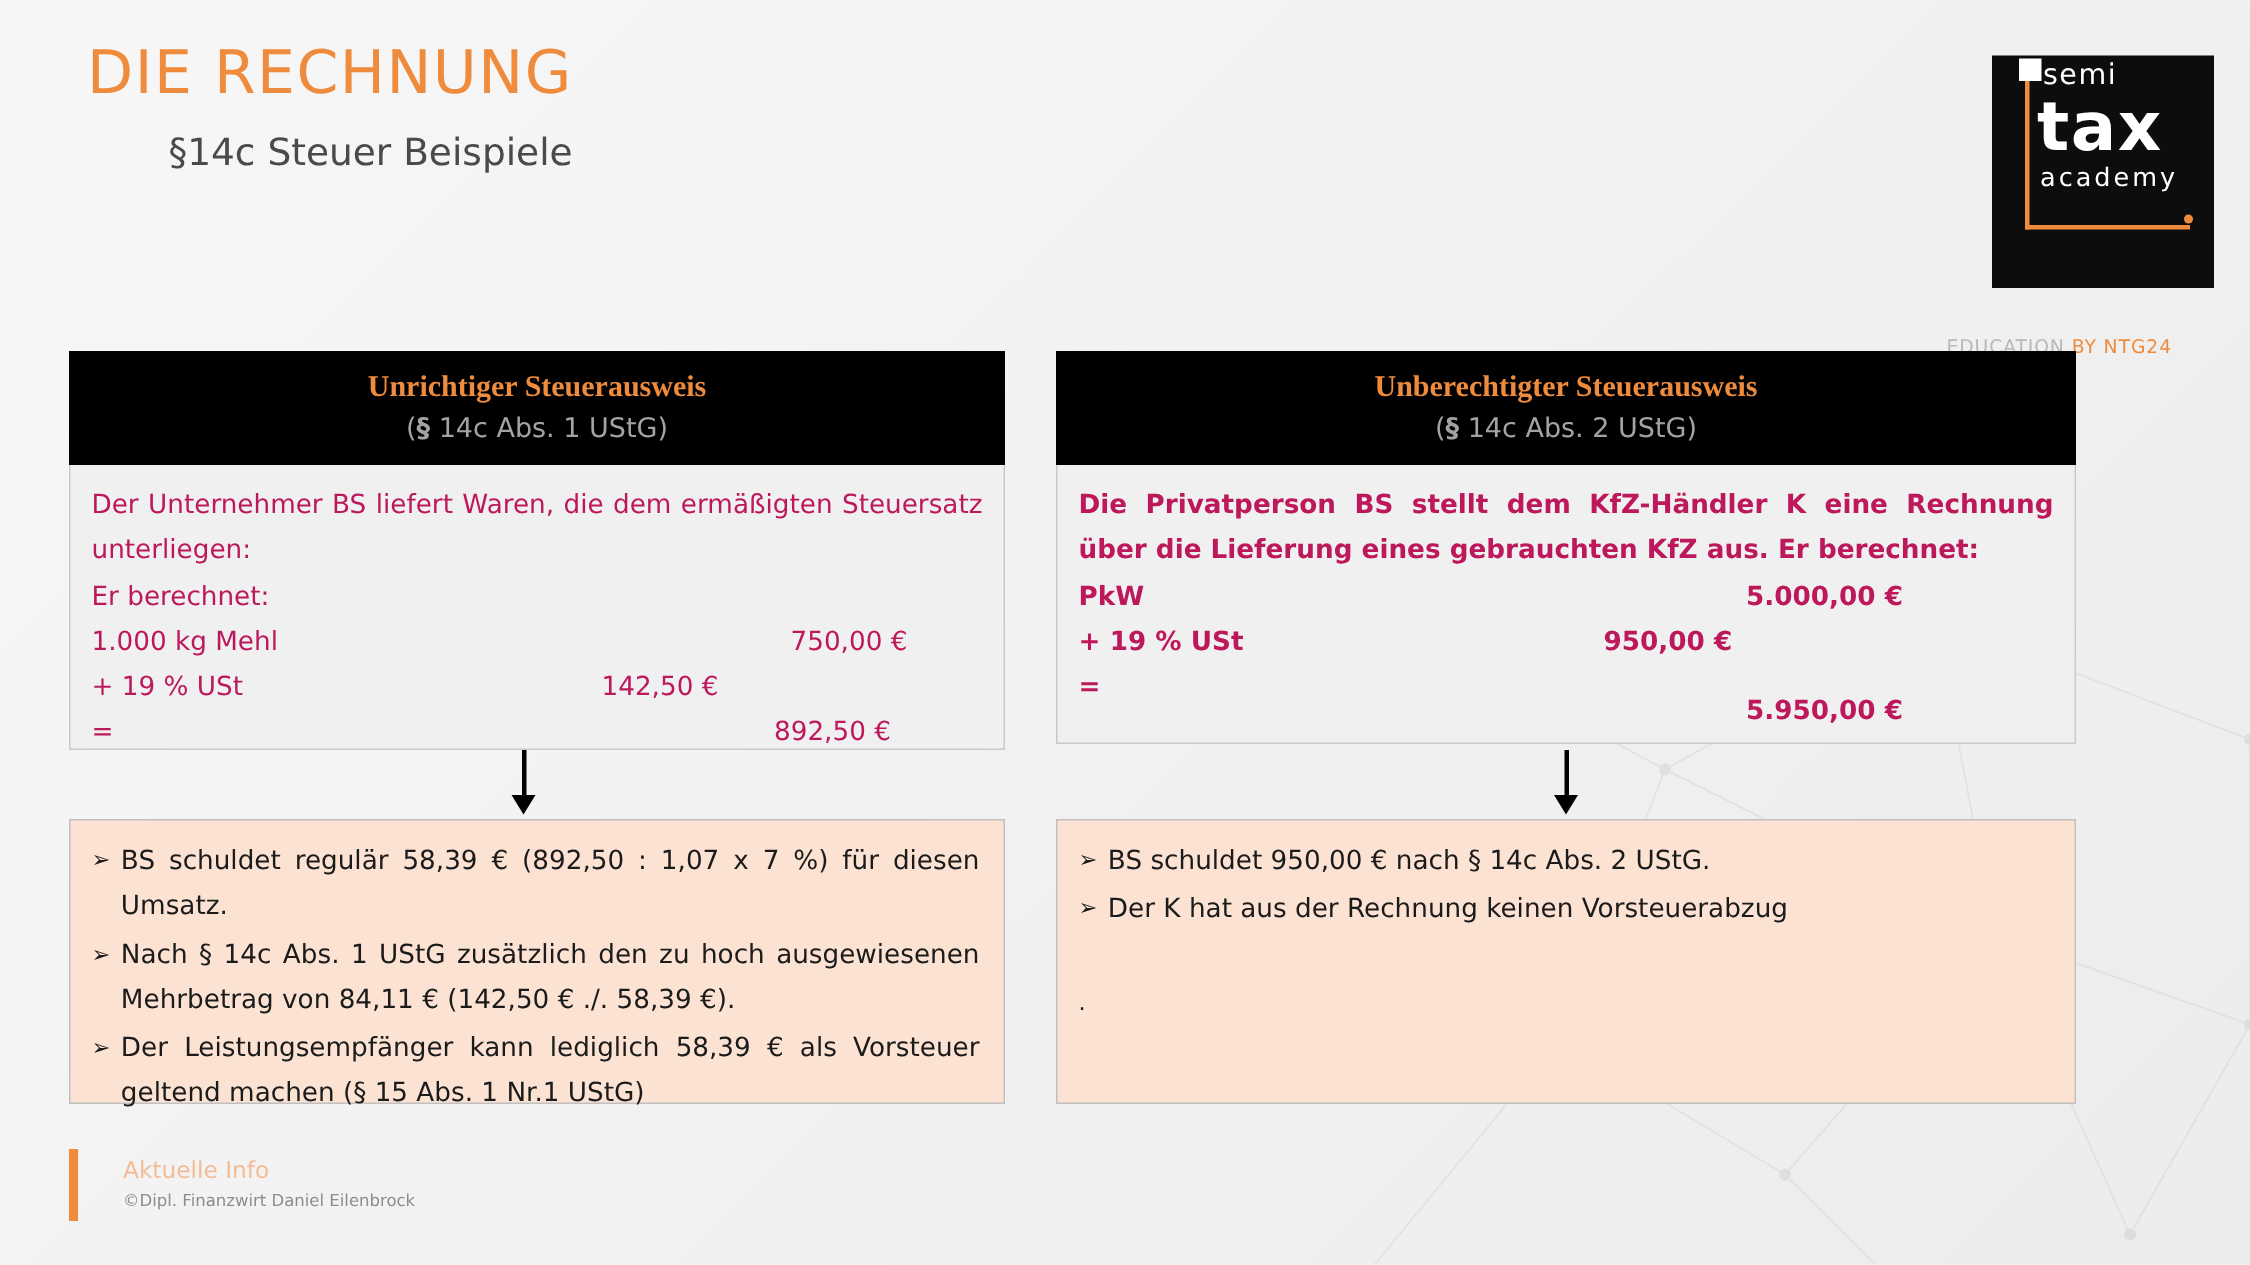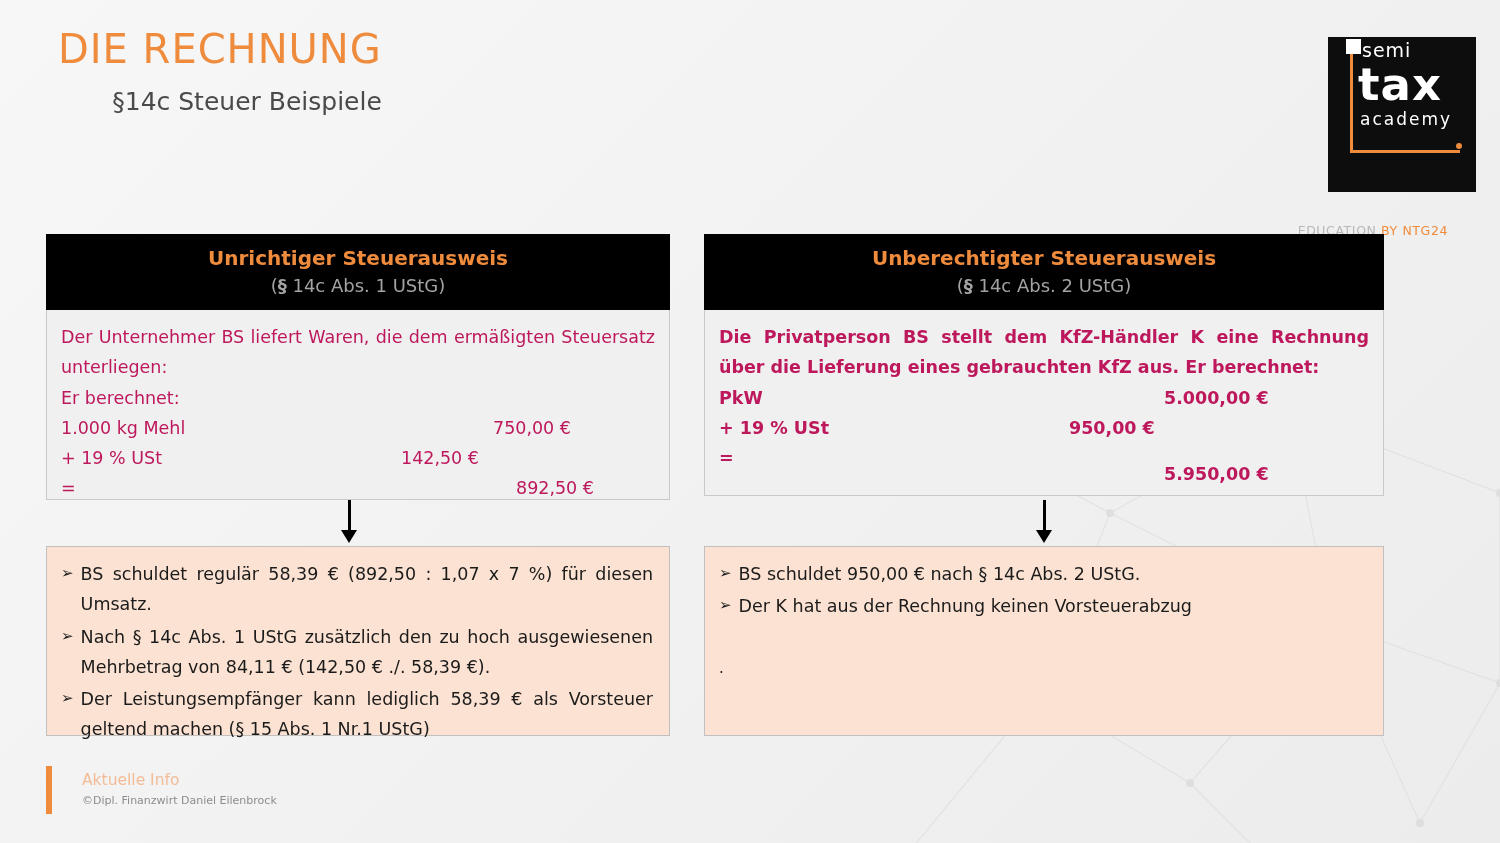"Unrichtiger Steuerausweis" .card-head .h1 { font-family: none -> Liberation Serif, serif }
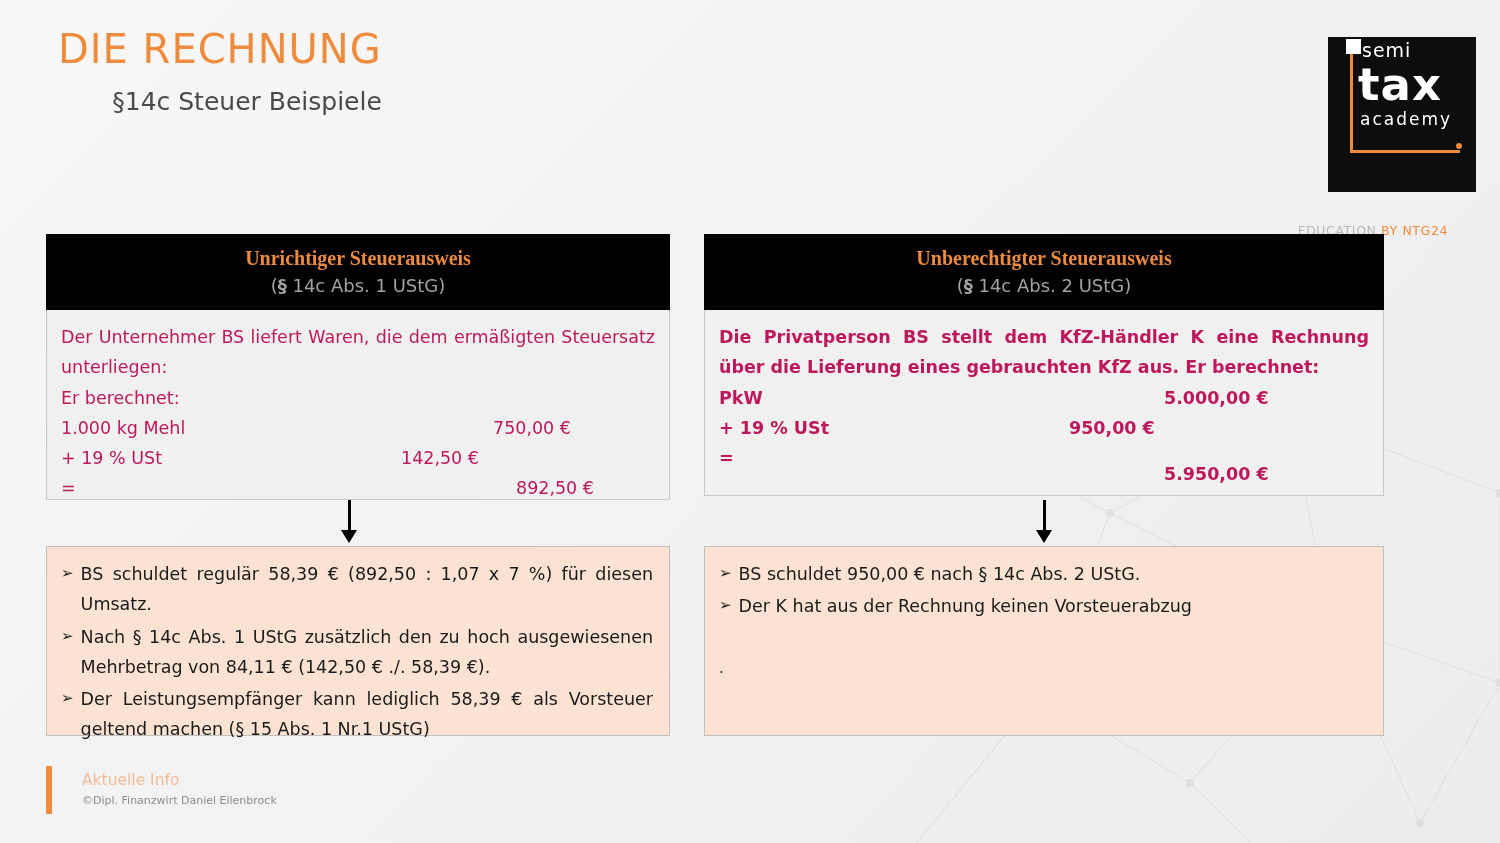"750,00 €" .amtA { left: 432px -> 466px }
